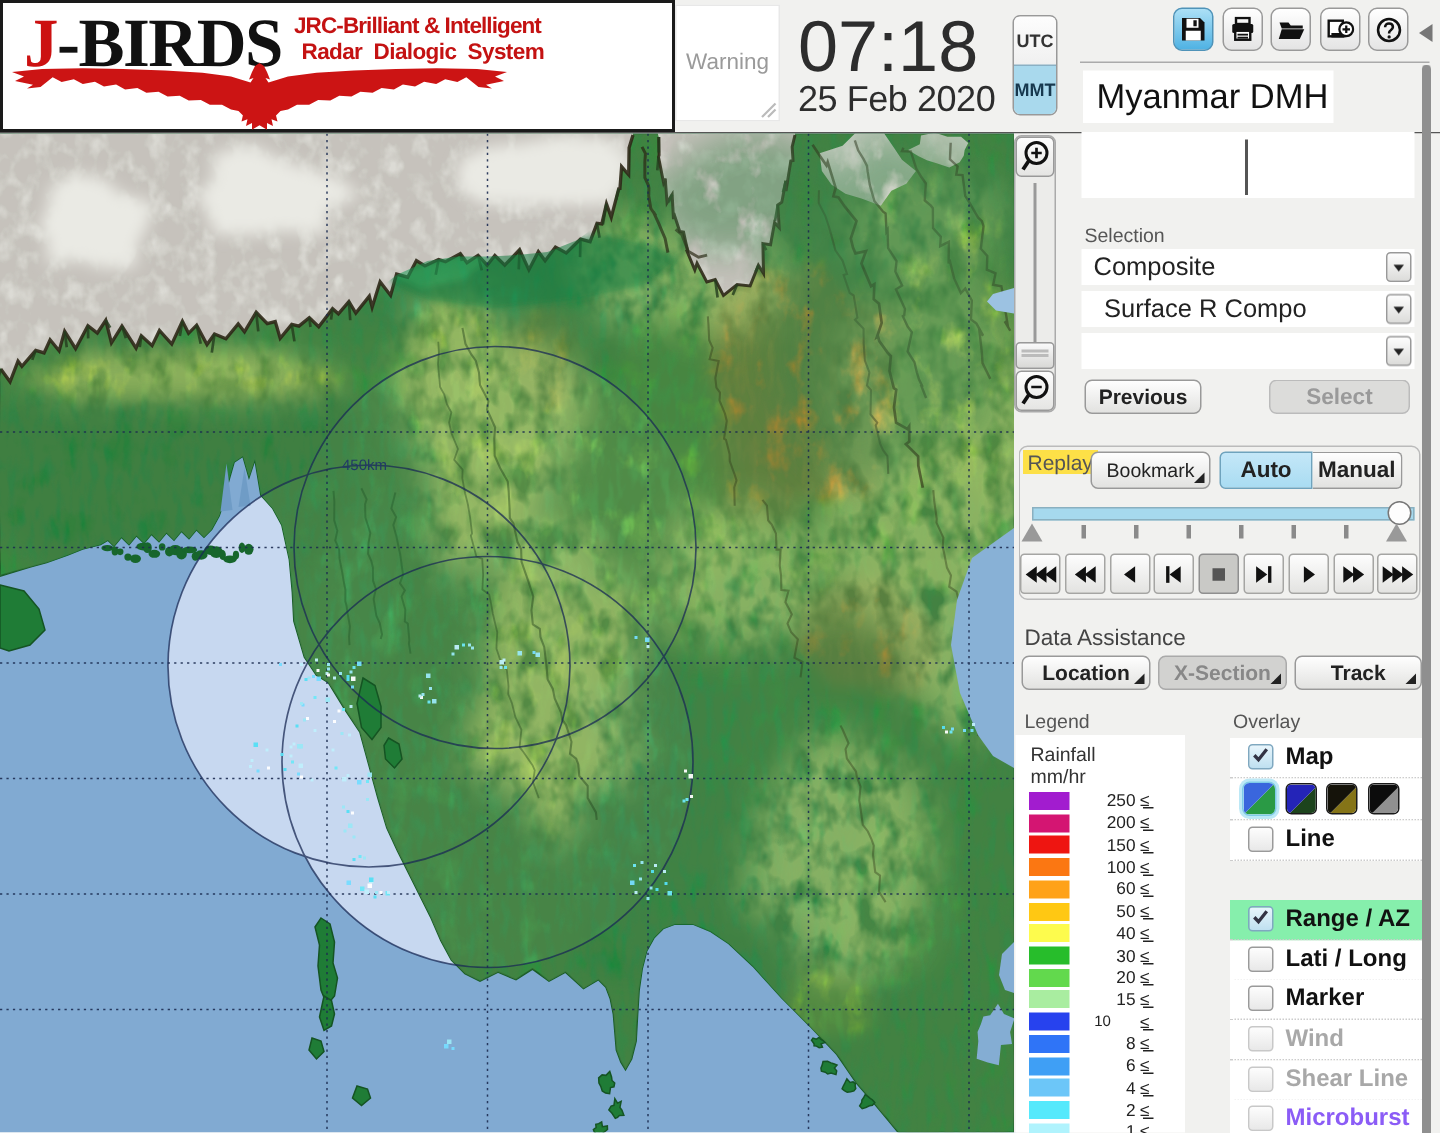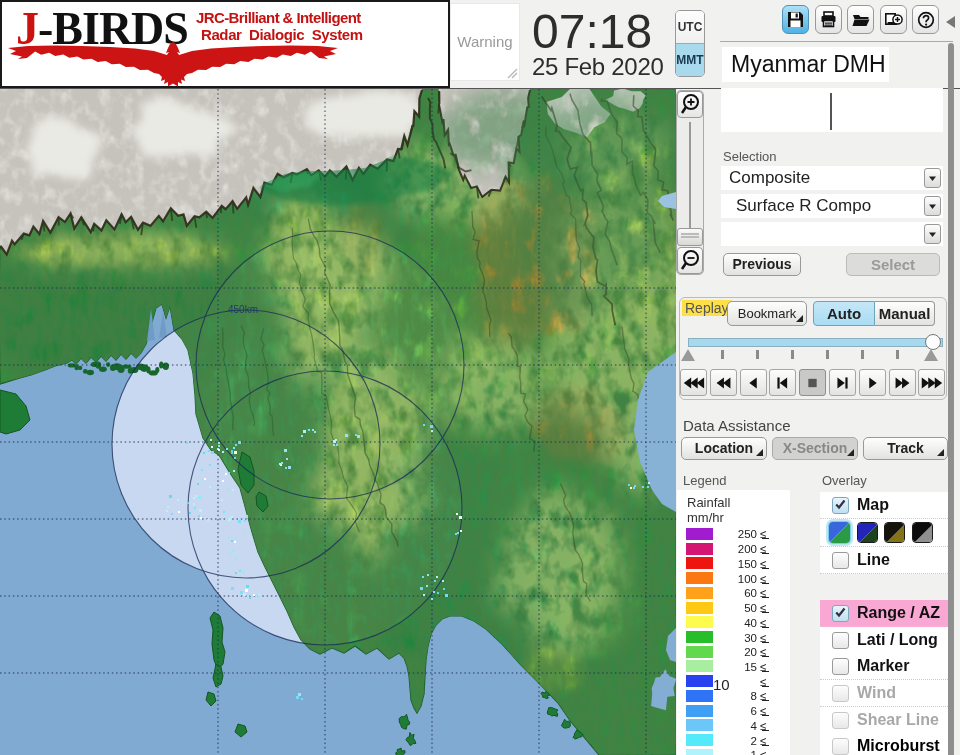"Range / AZ" div { background: #f9a8d4 -> #86efac }
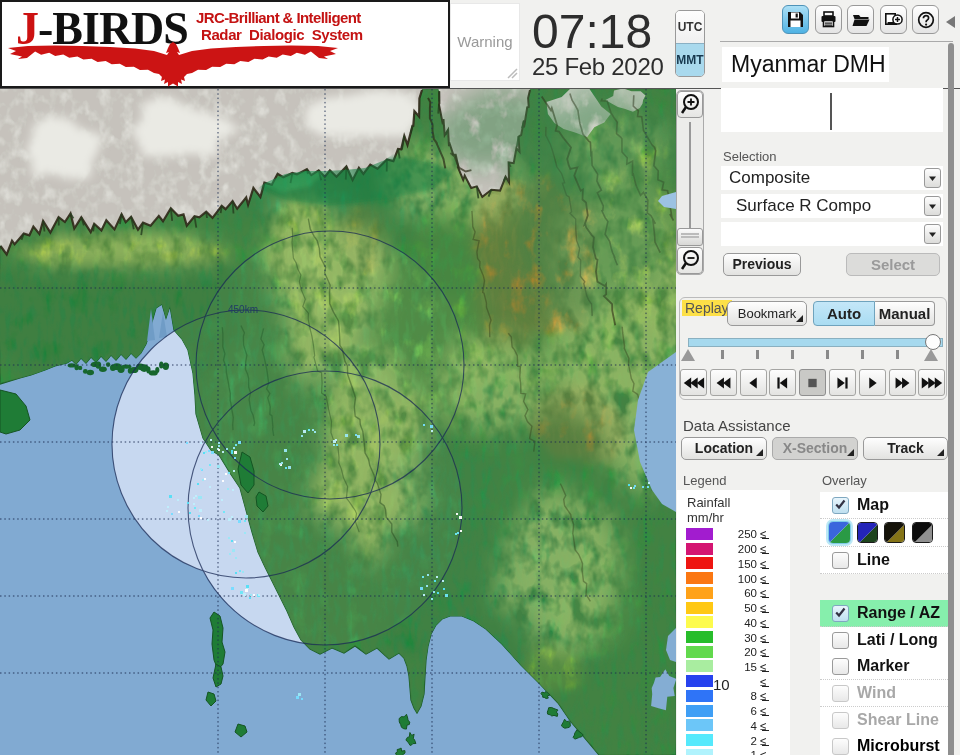"10" div { font-size: 15px -> 10px; text-align: left -> center }
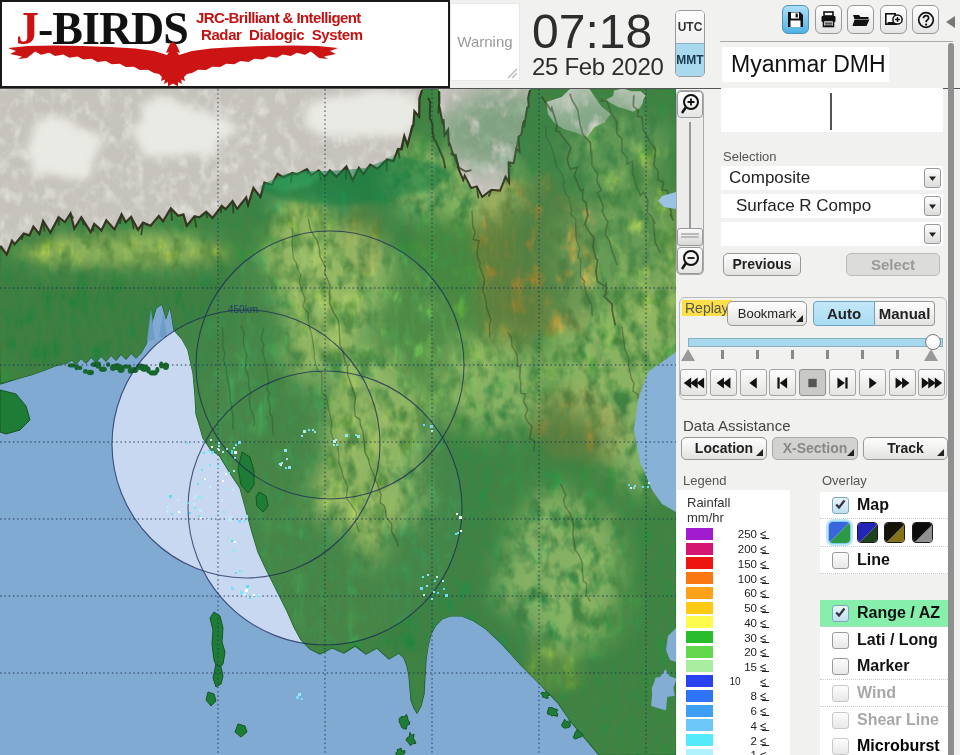"Microburst" span { color: #000000 -> #8b5cf6 }
